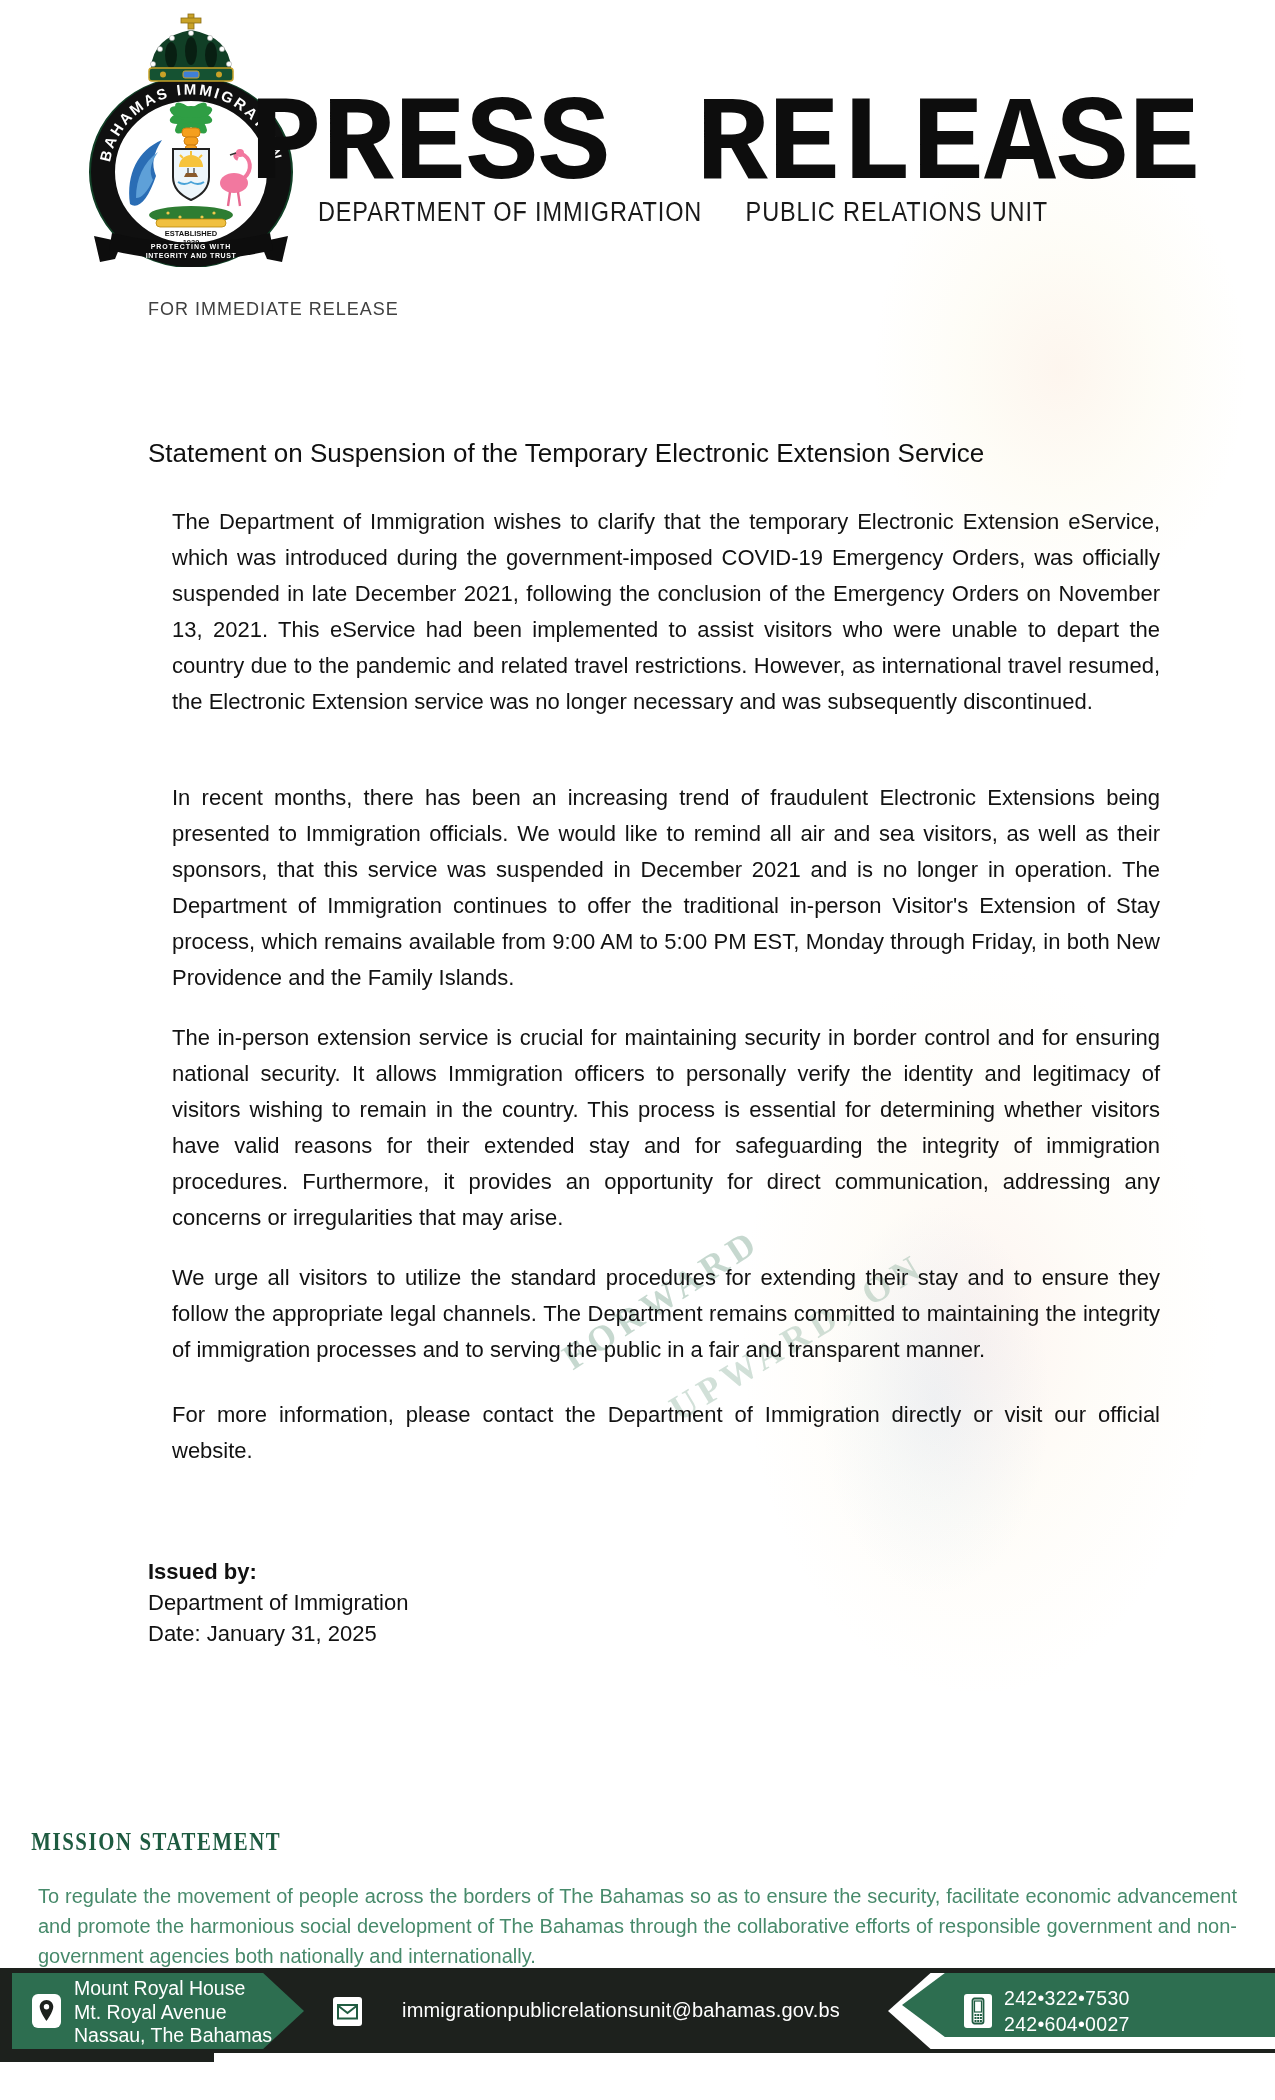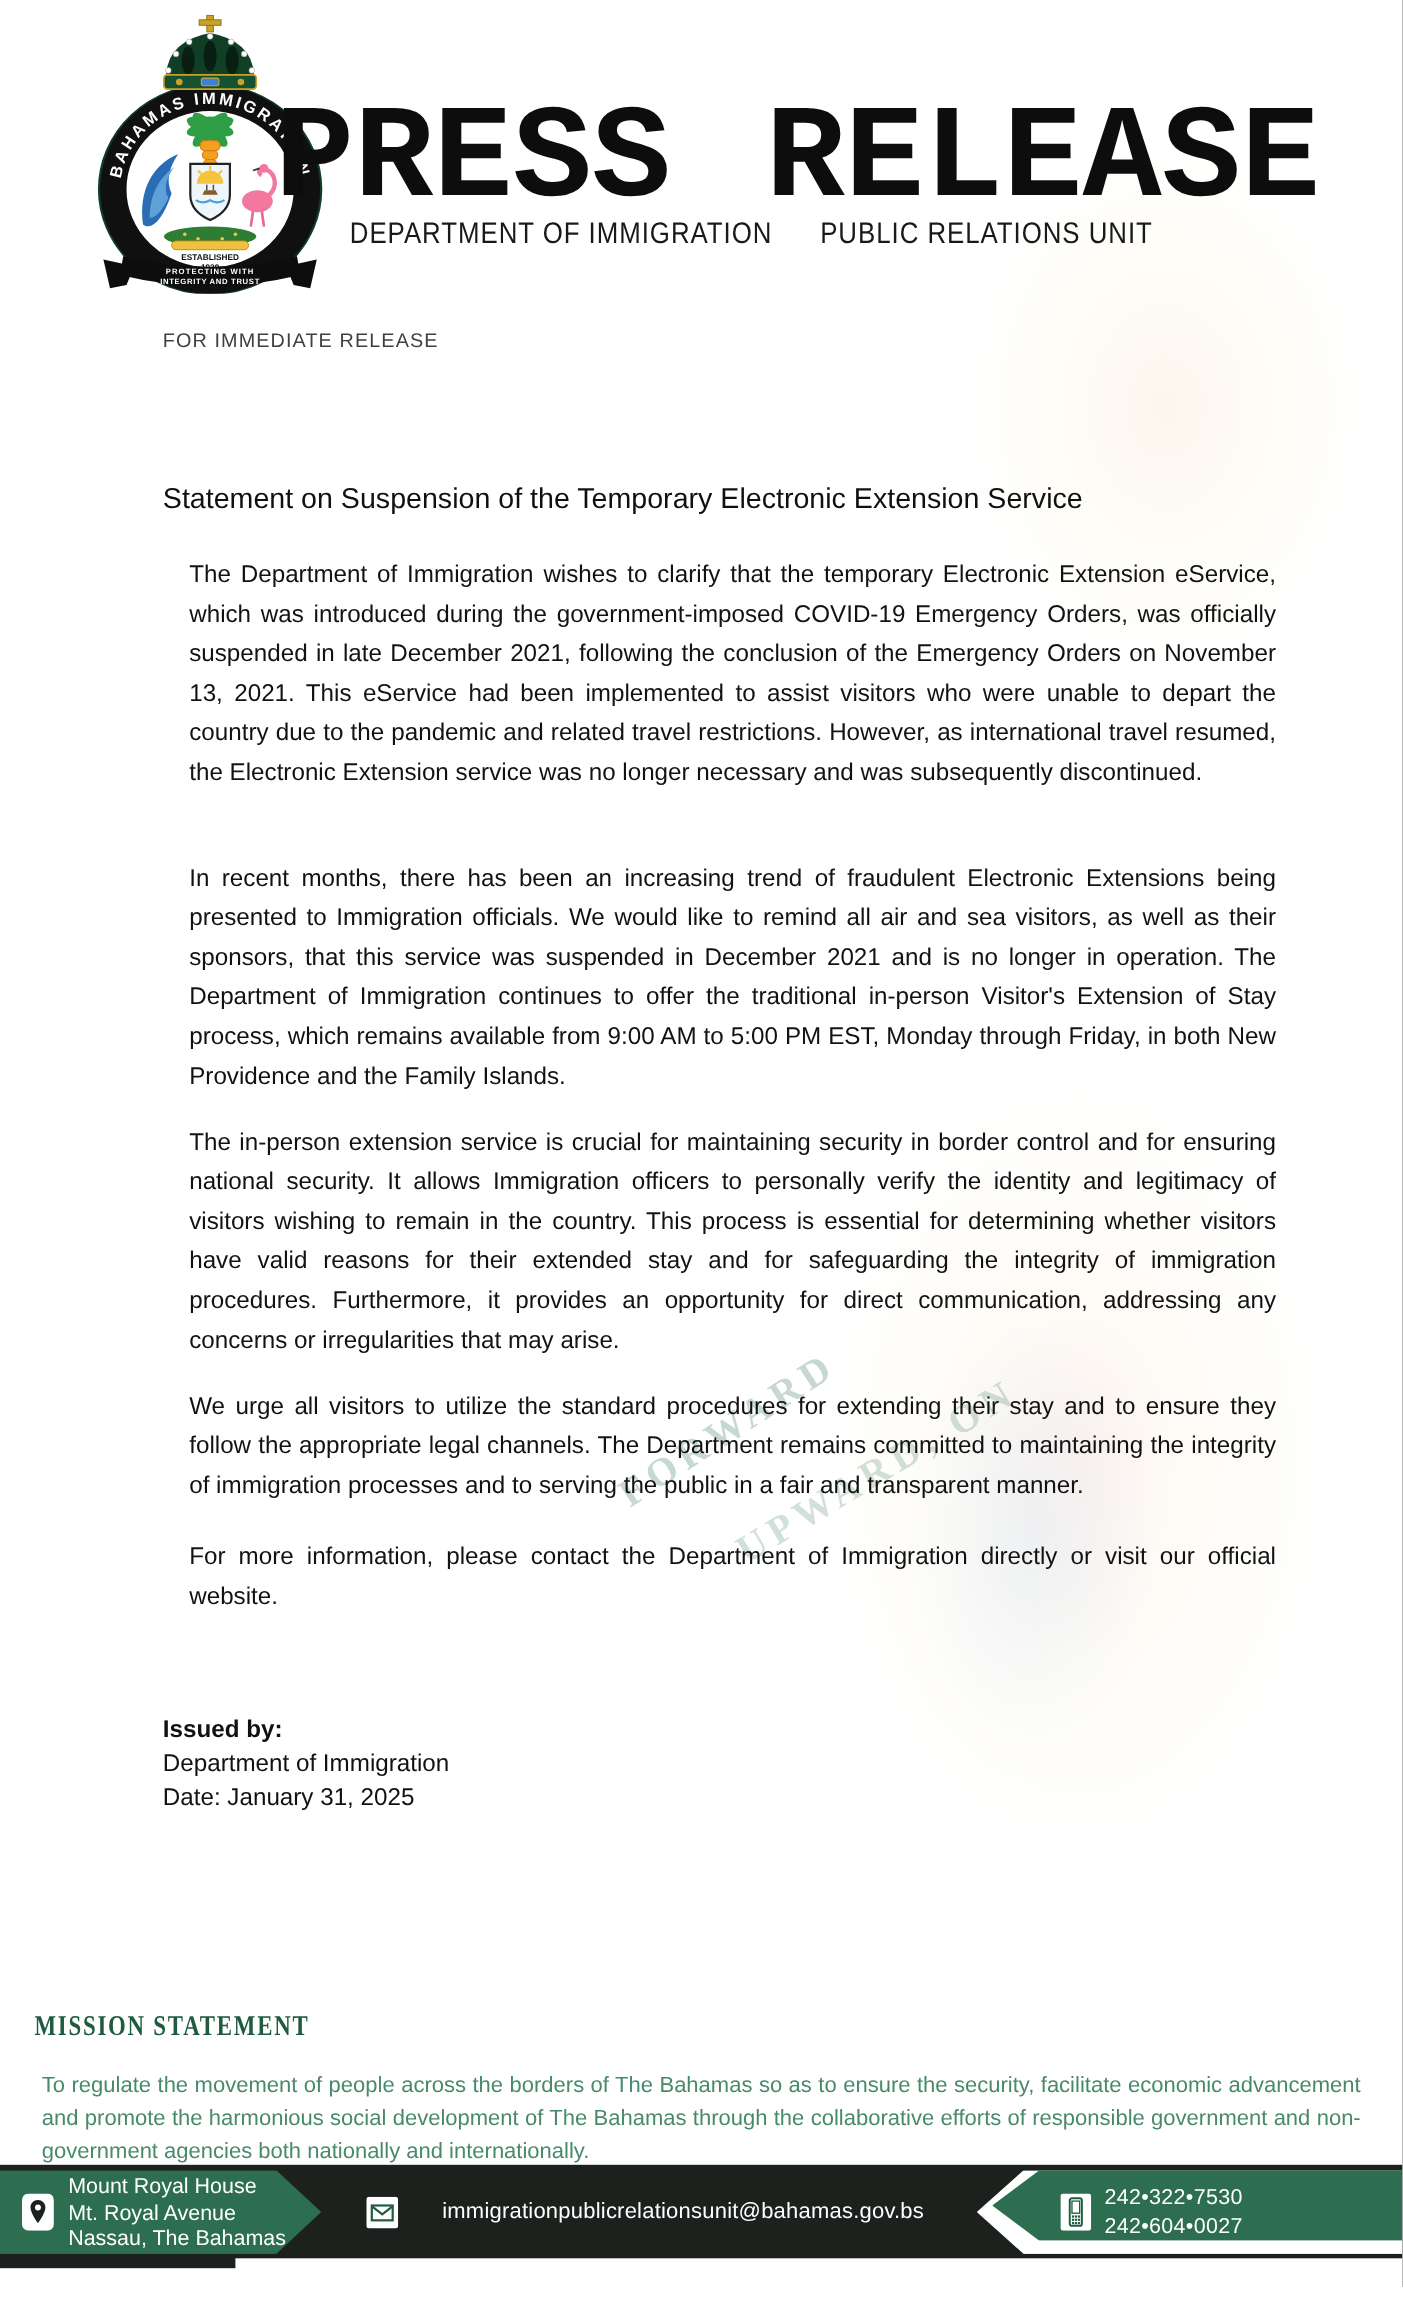"Mount Royal House" .footer-left { left: 0 -> 12px }
